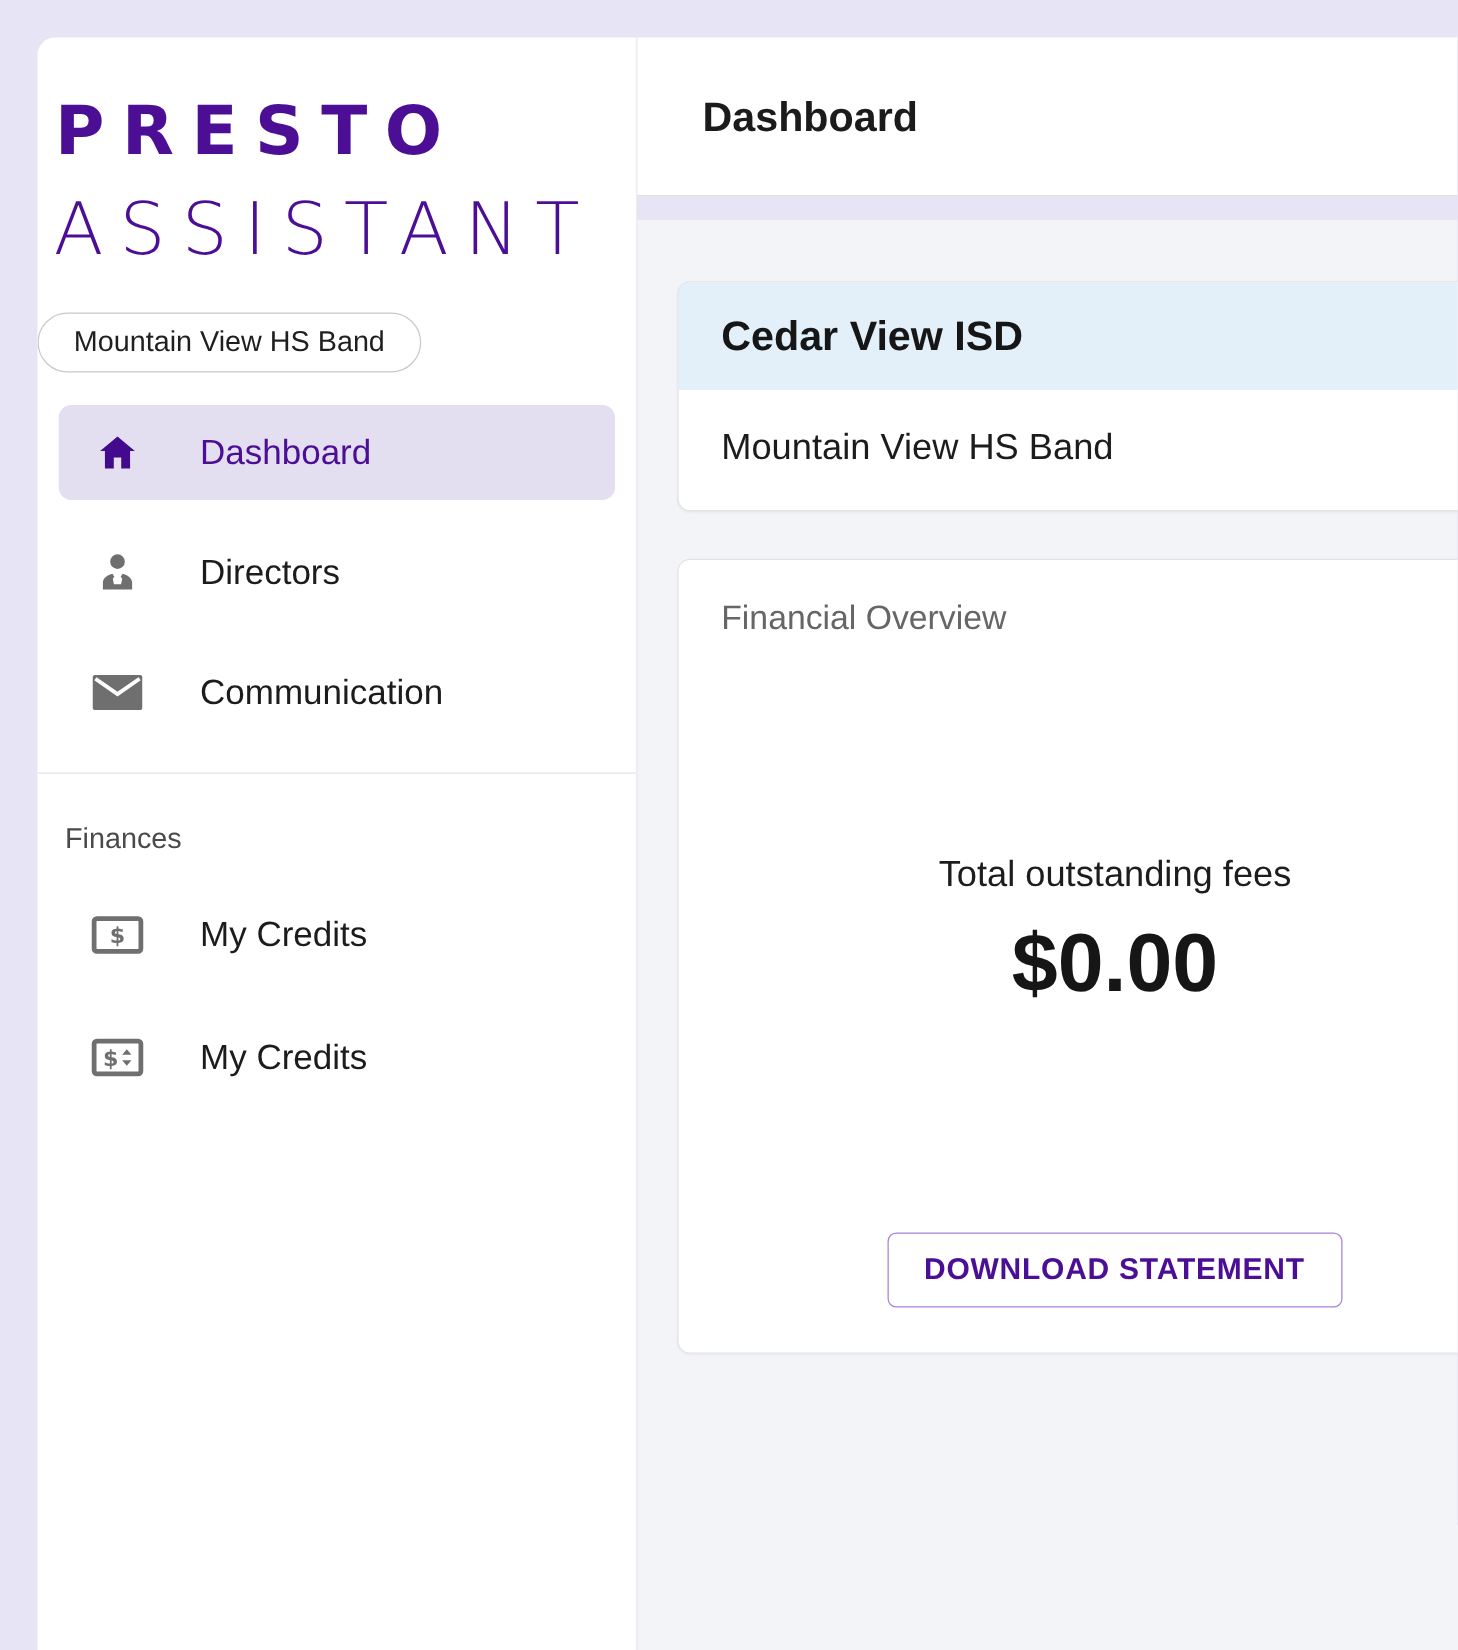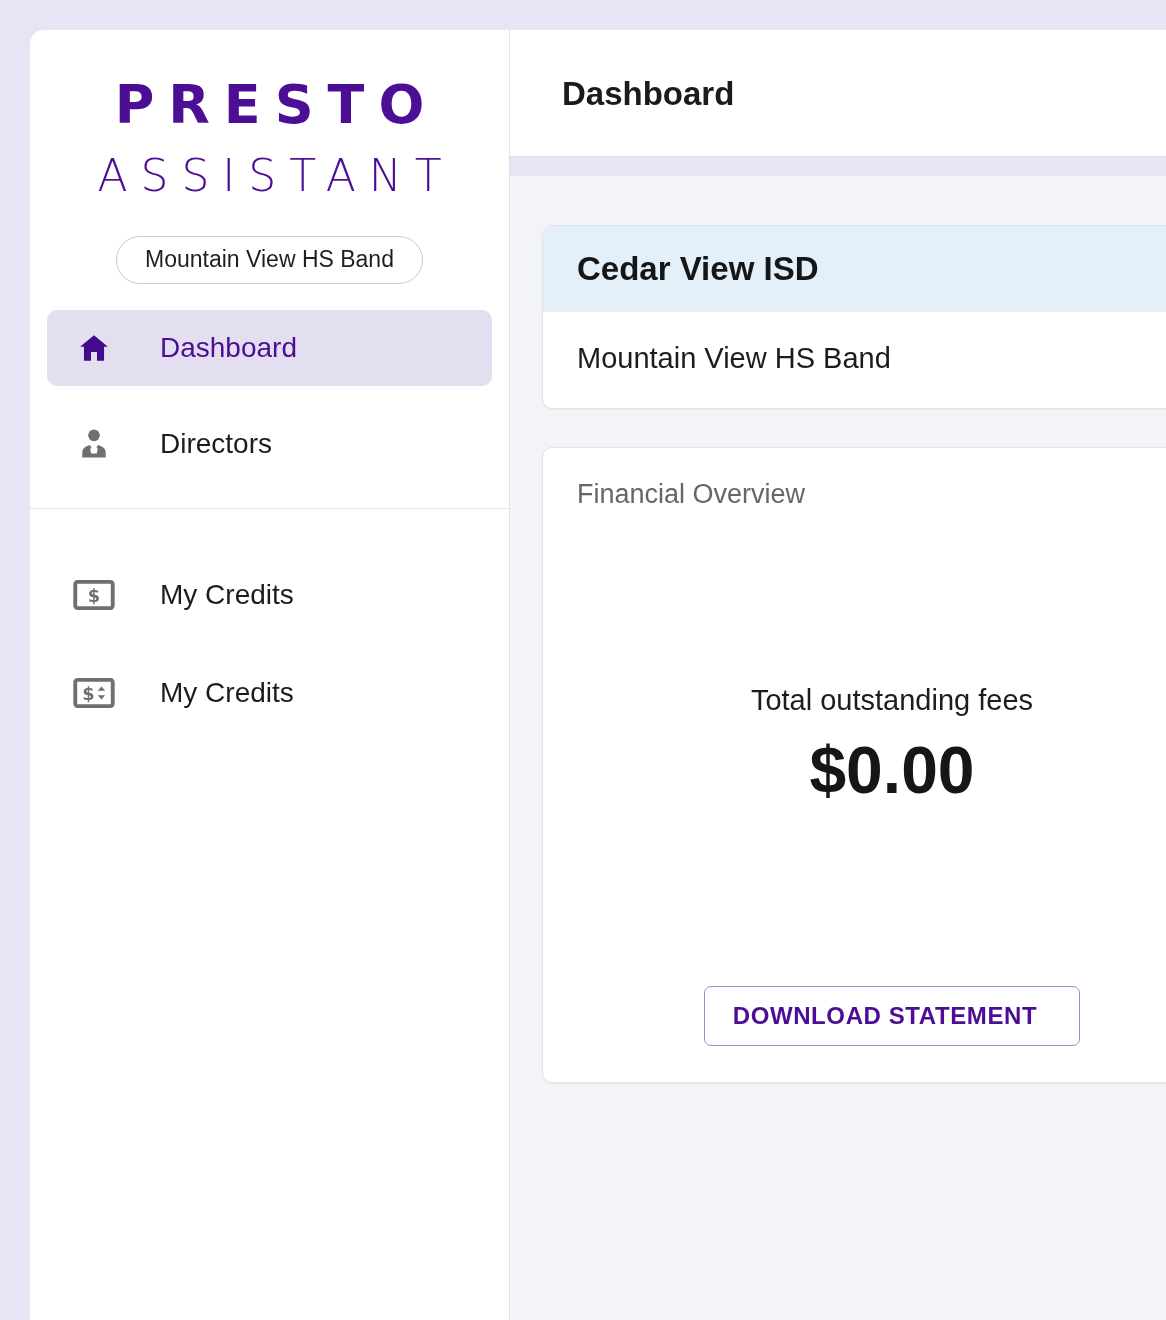"PRESTO" .logo-block { text-align: center -> left }
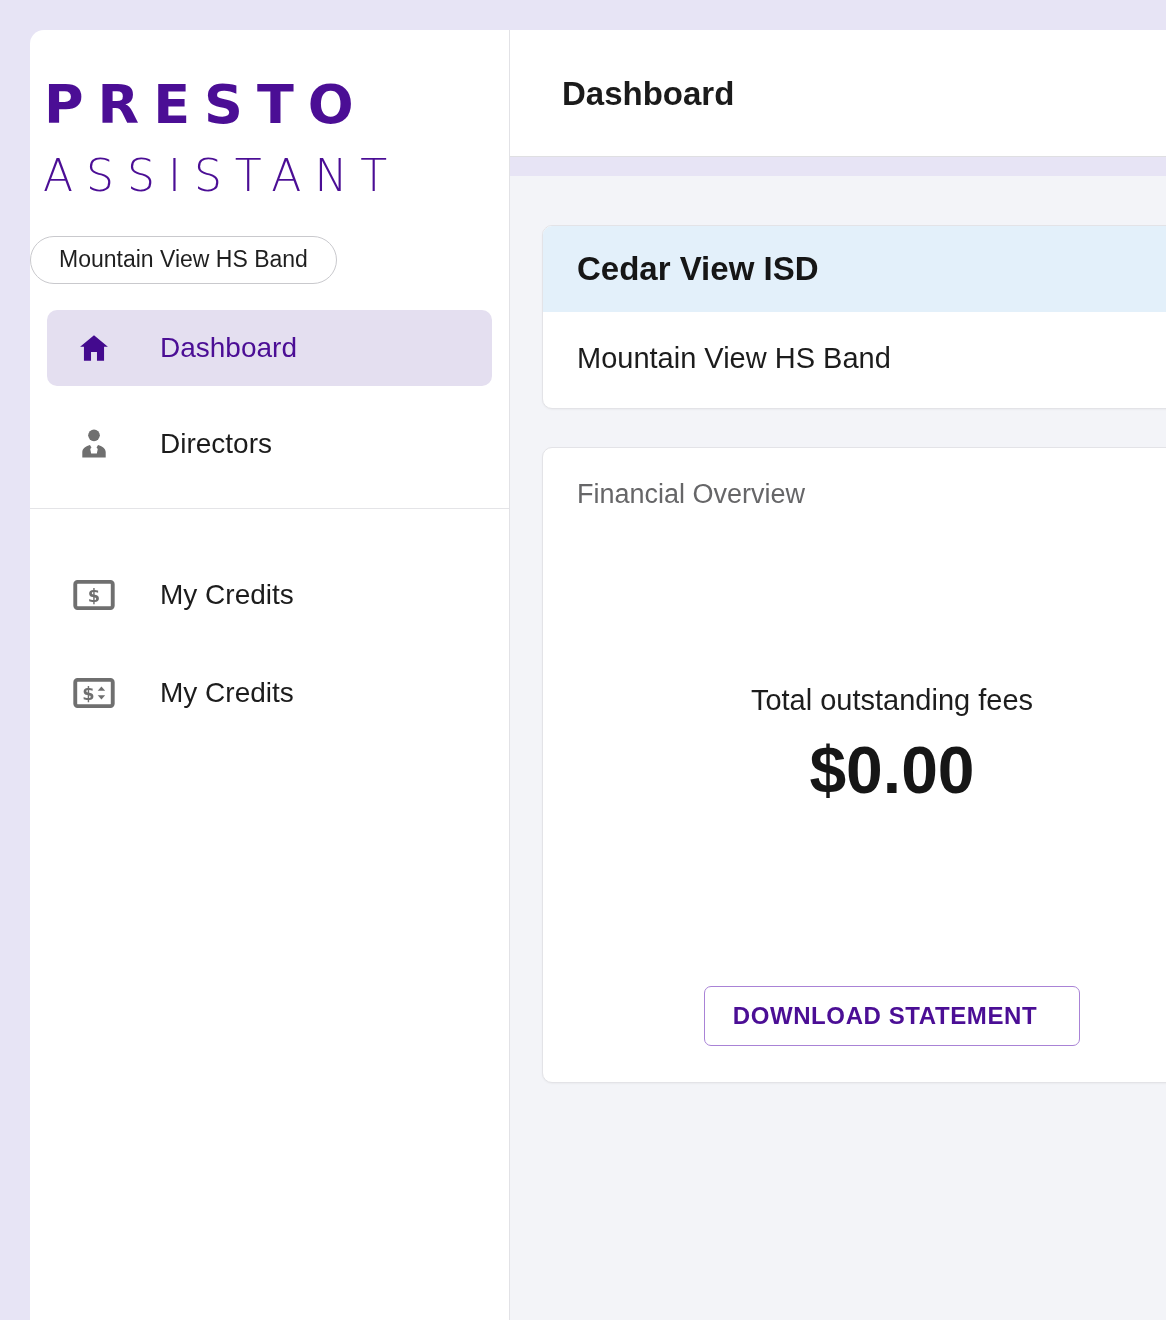"ASSISTANT" .logo-assistant { font-size: 44px -> 58px }
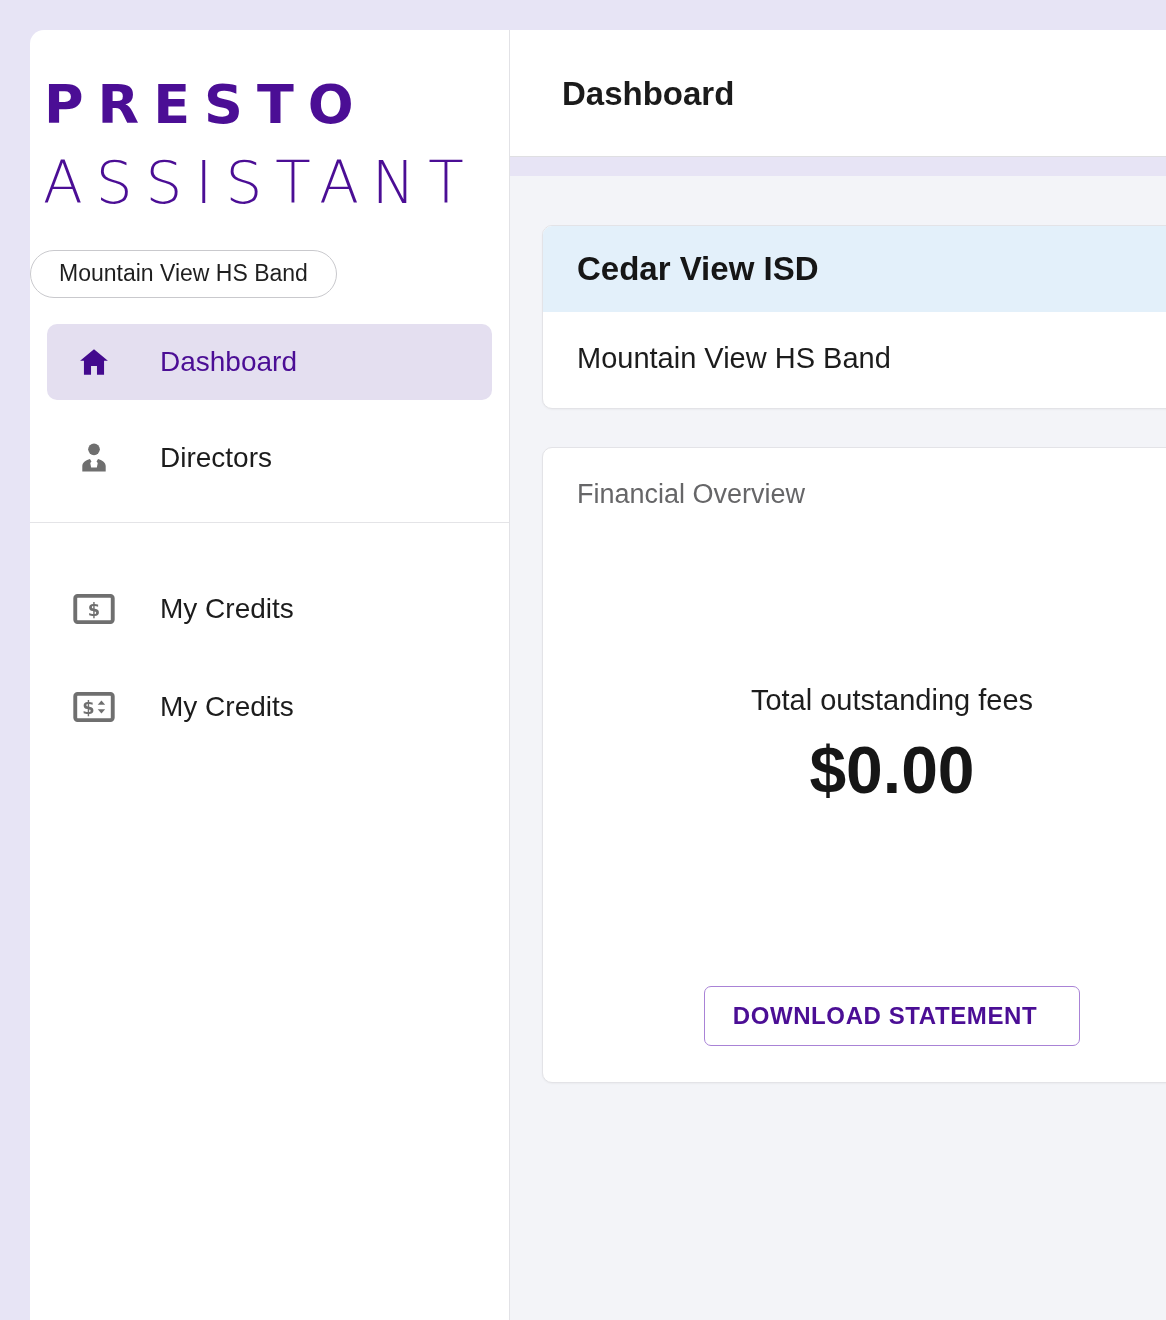"Communication" div.nav-item { html: none -> <div> <span> <svg> <path></path> <path></path> </svg> </span> <span>Communication</span> </div> }
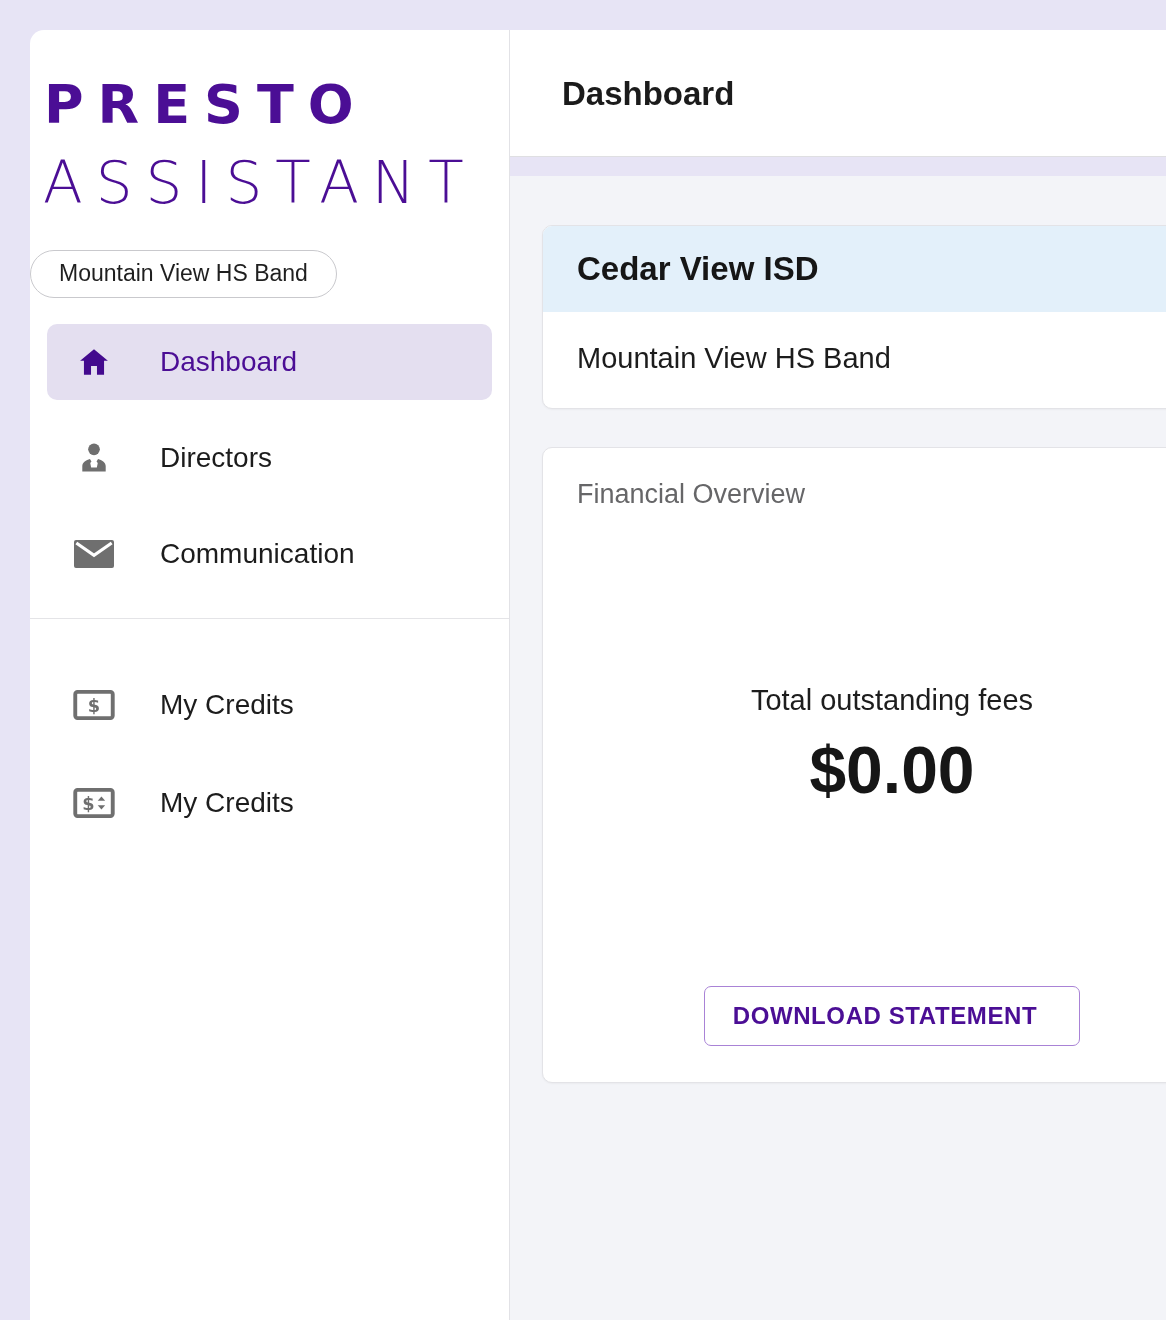"Finances" div.nav-section-label { html: none -> <div>Finances</div> }
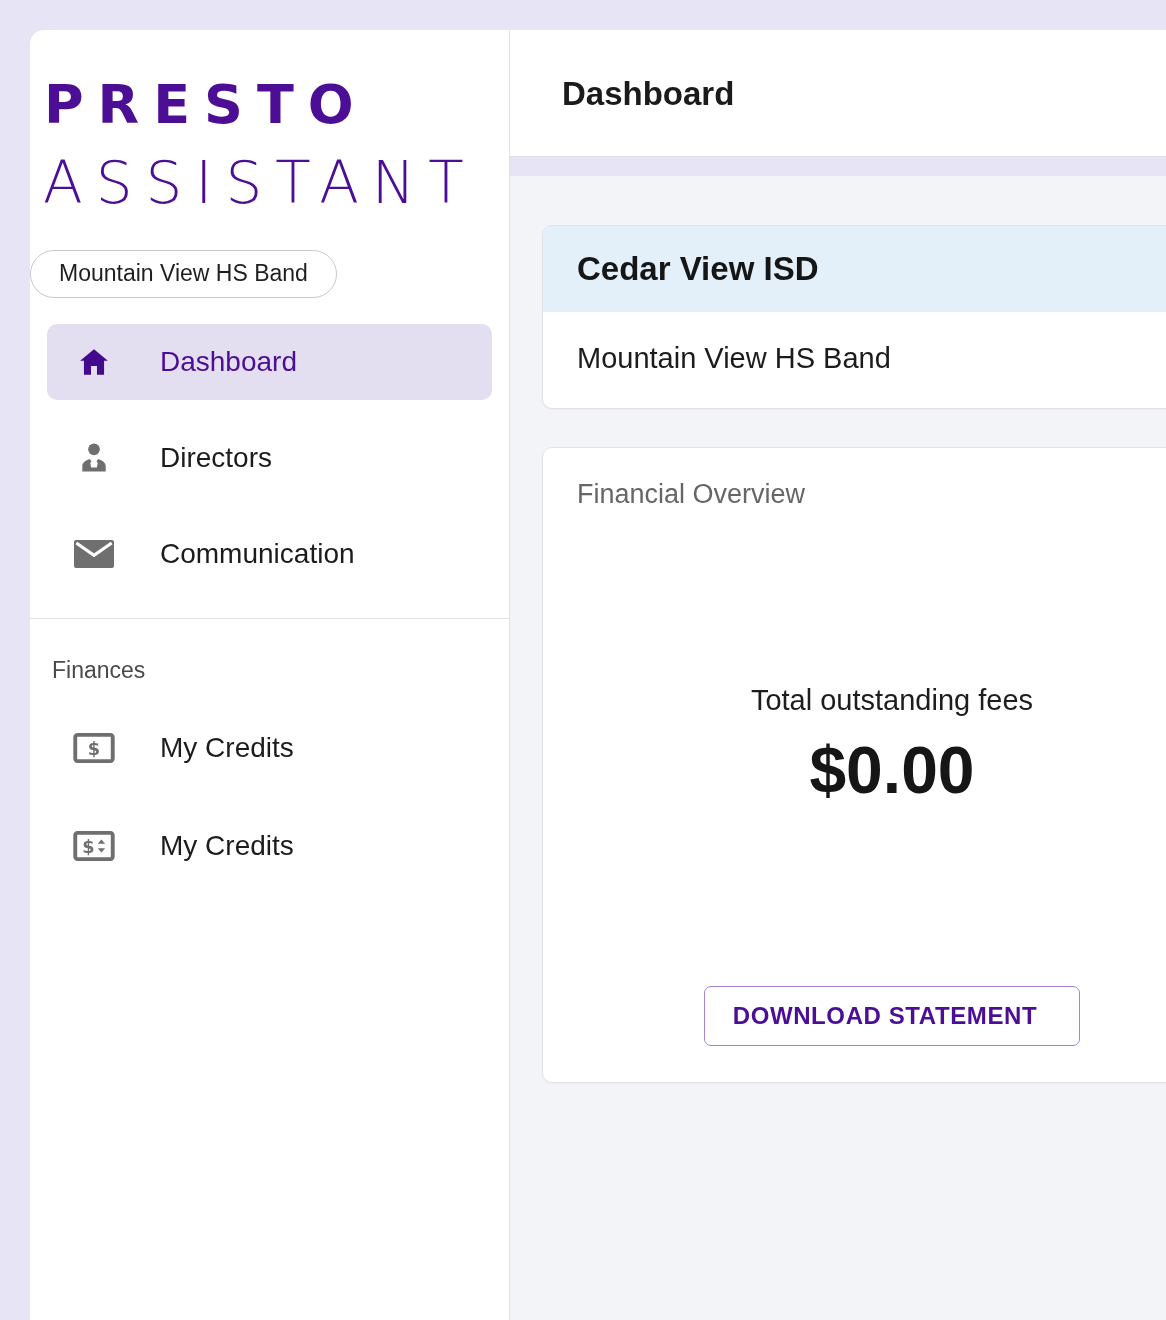"DOWNLOAD STATEMENT" .btn-outline { padding: 17px 42px 17px 28px -> 17px 29px 17px 28px }
